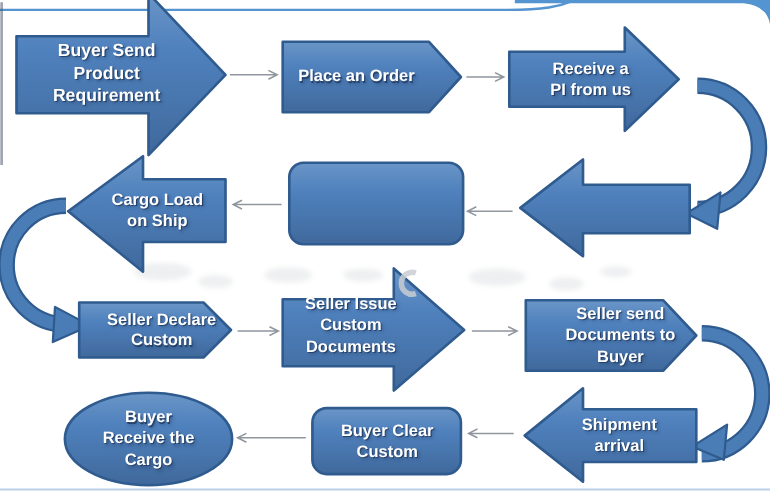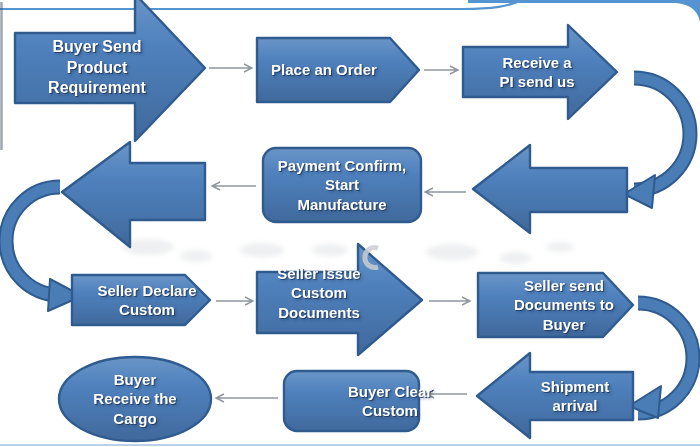"Receive a" div.label { text: send -> from }
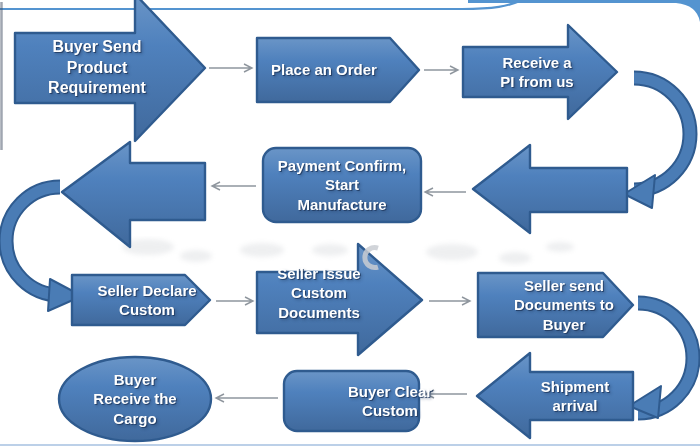"Payment Confirm," div.label { html: <div>Payment Confirm, Start Manufacture</div> -> none }
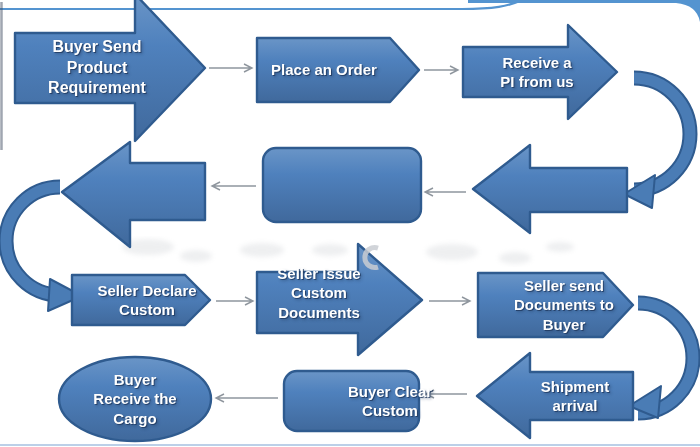"Cargo Load" div.label { html: none -> <div>Cargo Load on Ship</div> }
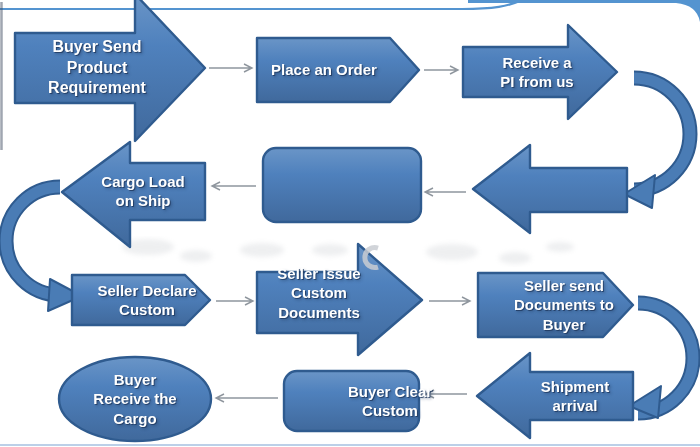"Seller Issue" div.label { height: 64px -> 50px; top: 261px -> 271px }
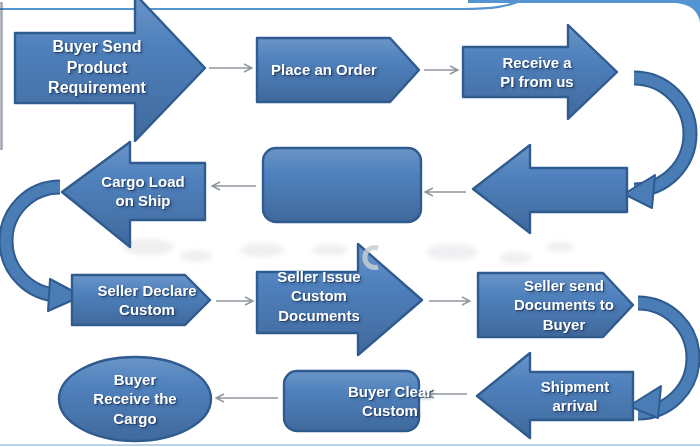"Buyer Clear" div.label { margin-left: 38px -> none }
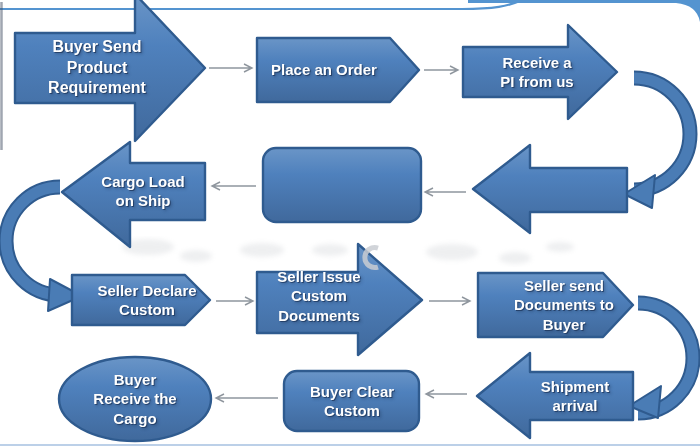"Shipment" div.label { left: 514px -> 502px }
